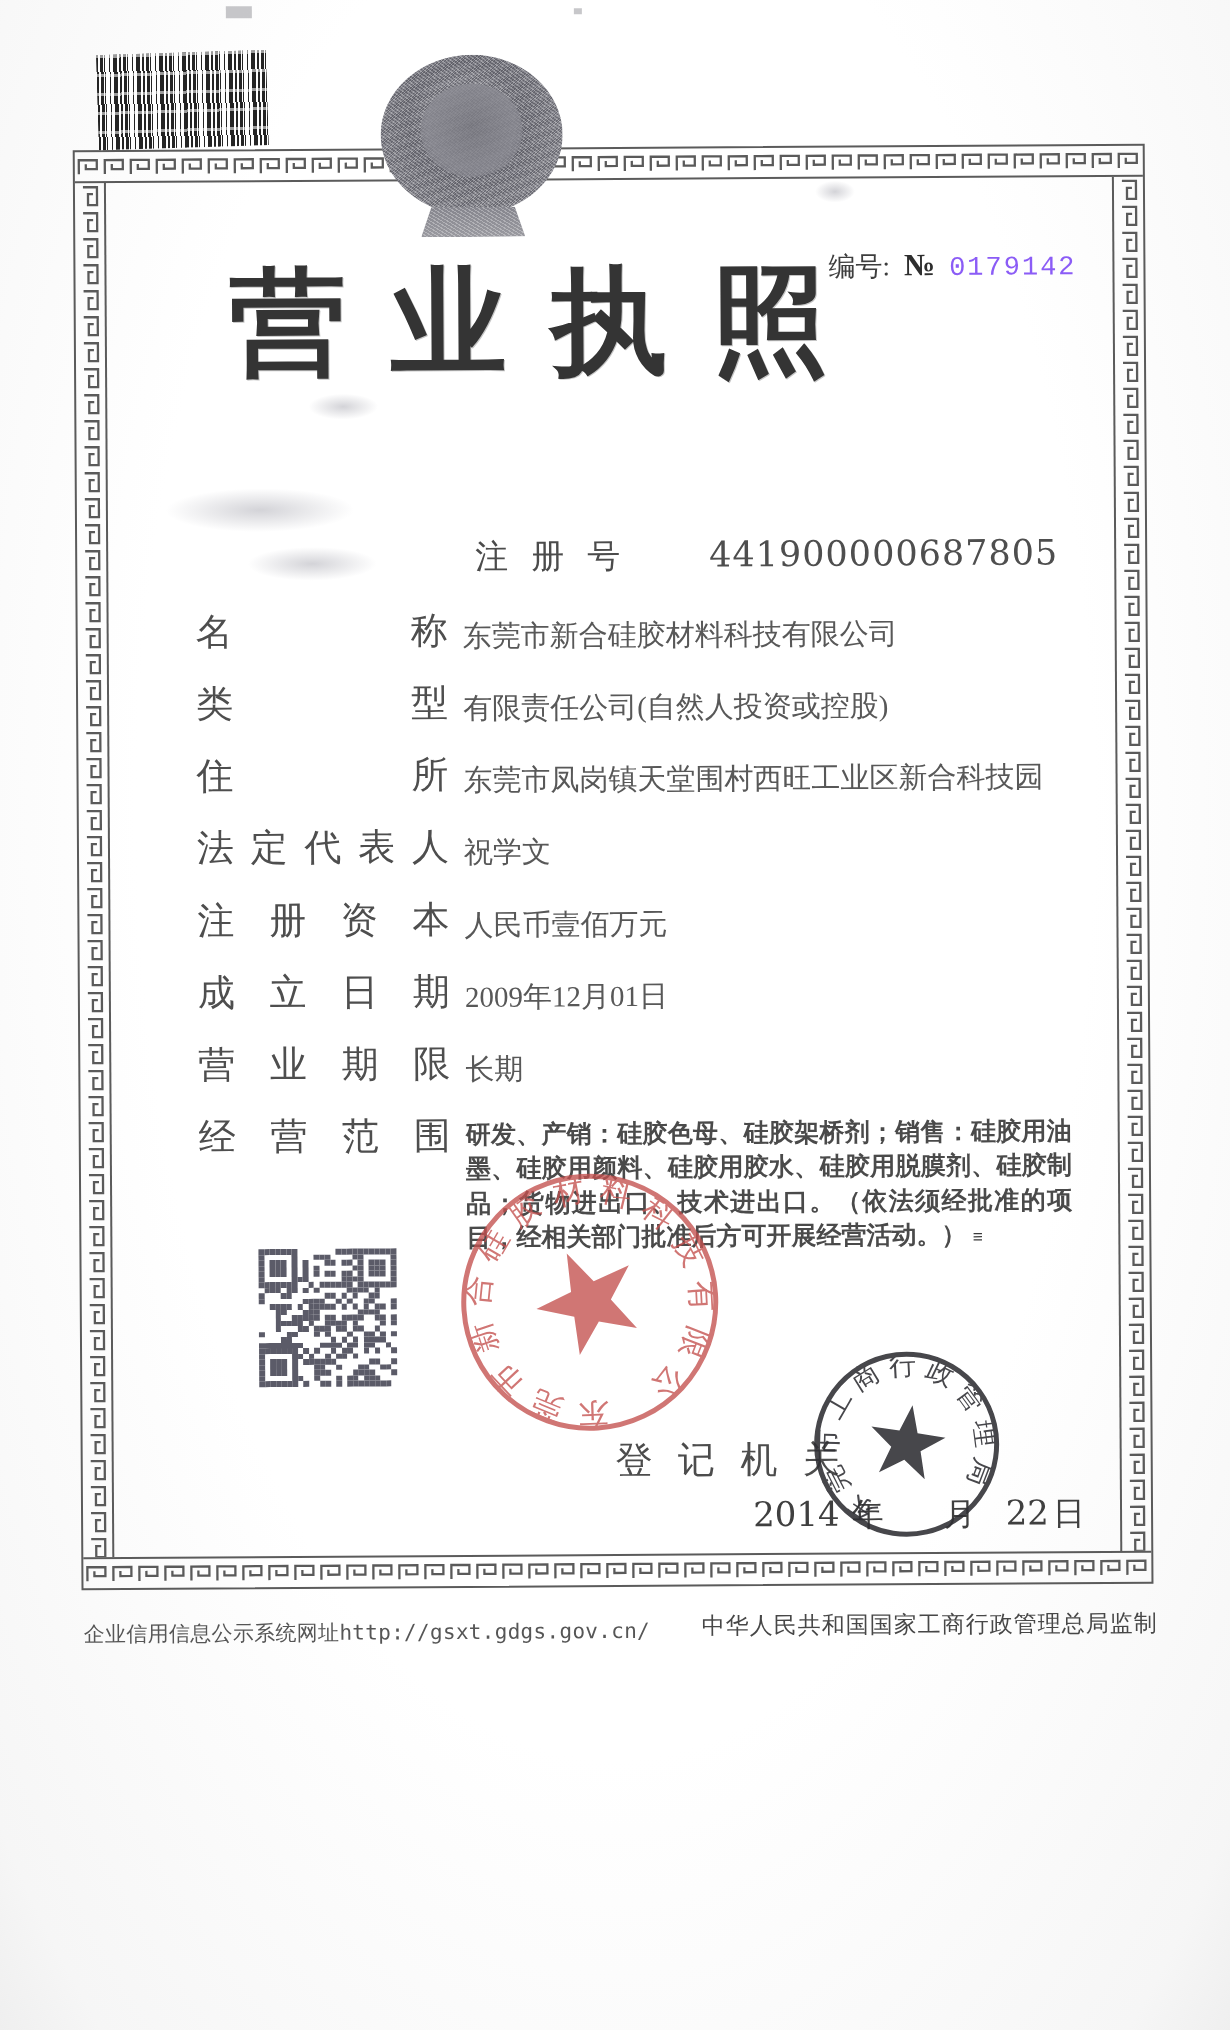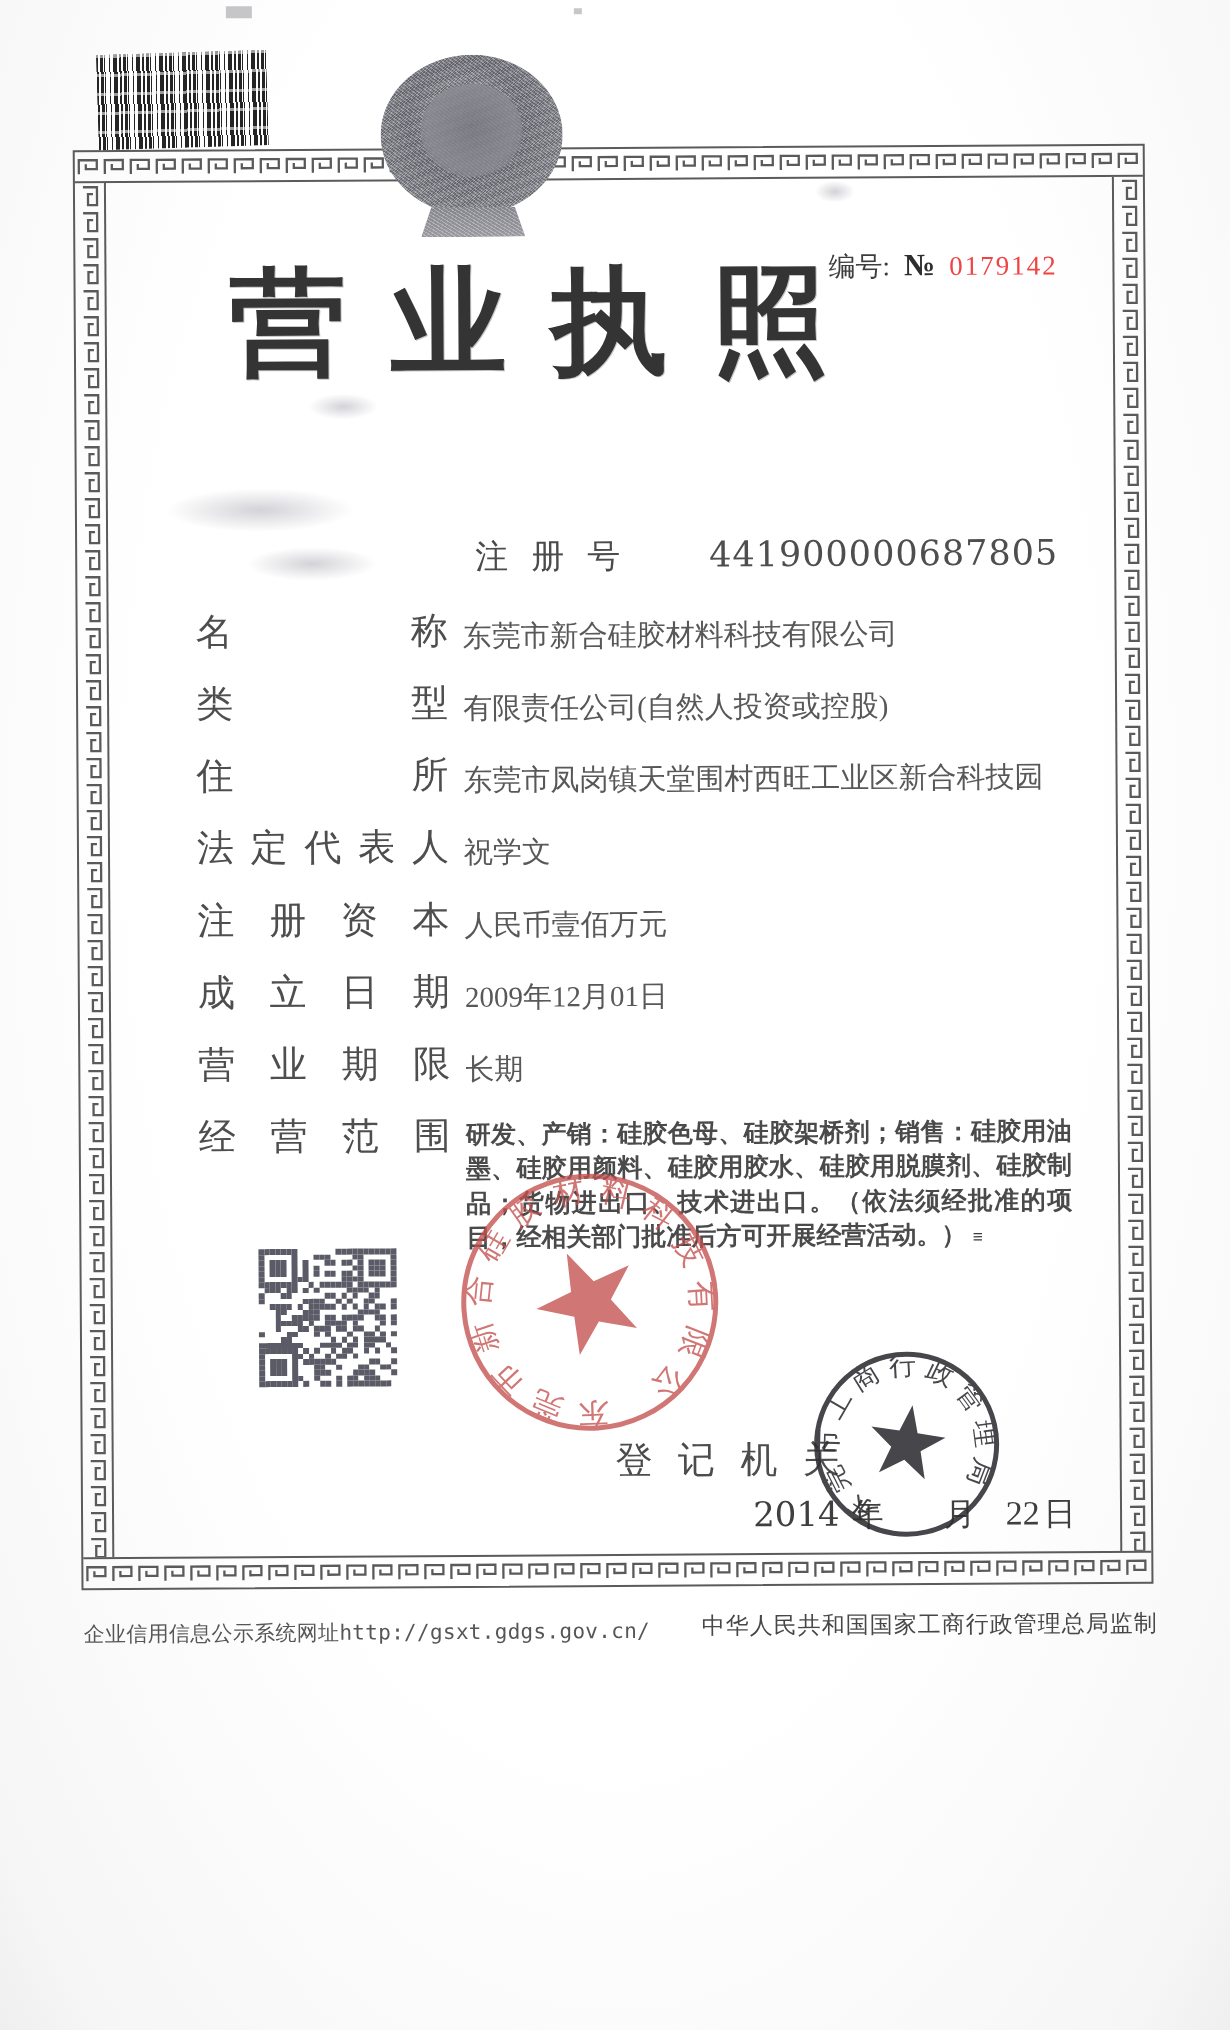"0179142" .serial .num { color: #ef4444 -> #8b5cf6; font-family: Liberation Serif, serif -> Liberation Mono, monospace }
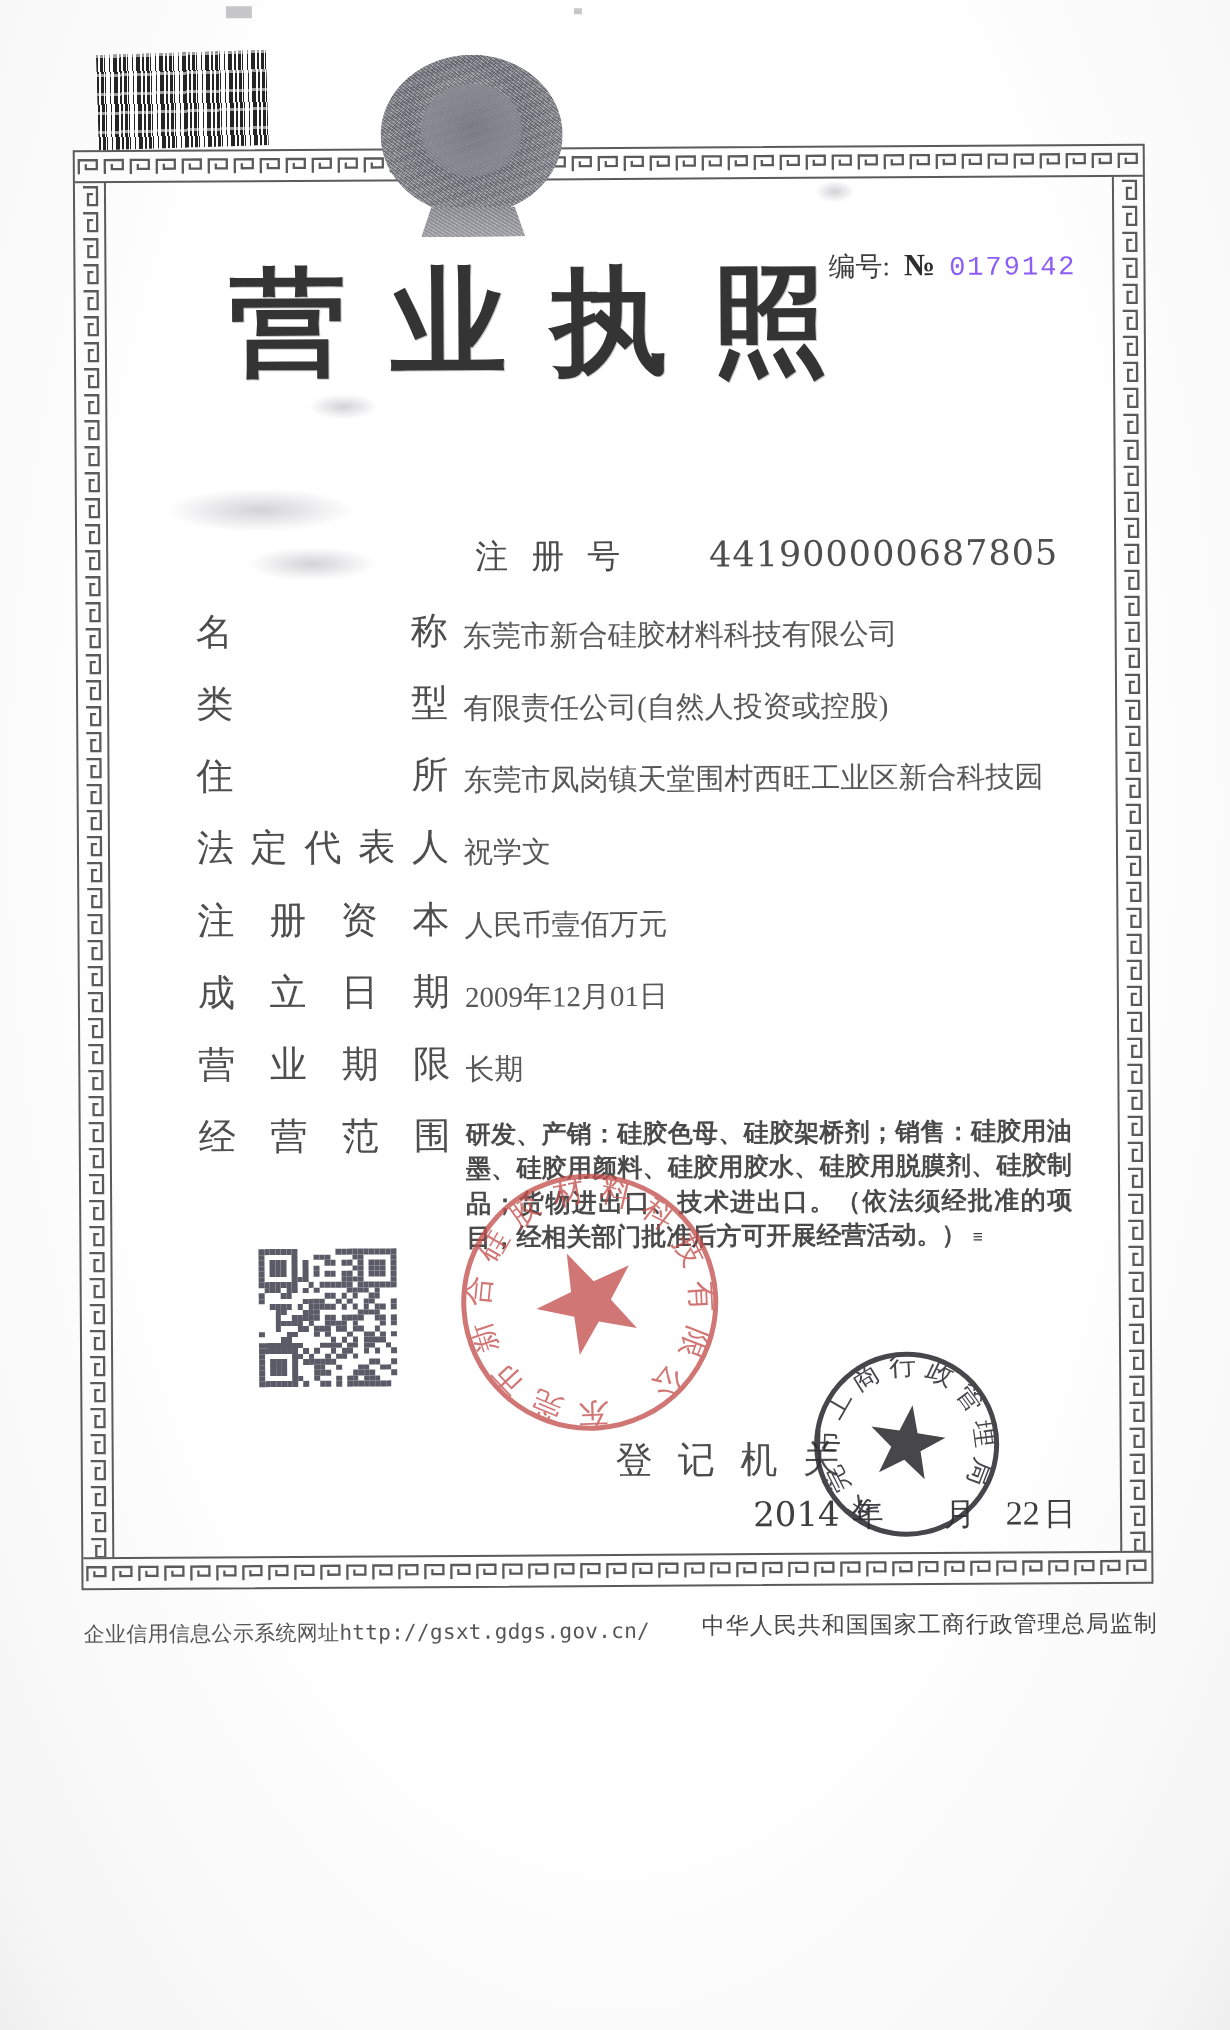"22" .date-line .d-day { font-family: Liberation Serif, serif -> none }
